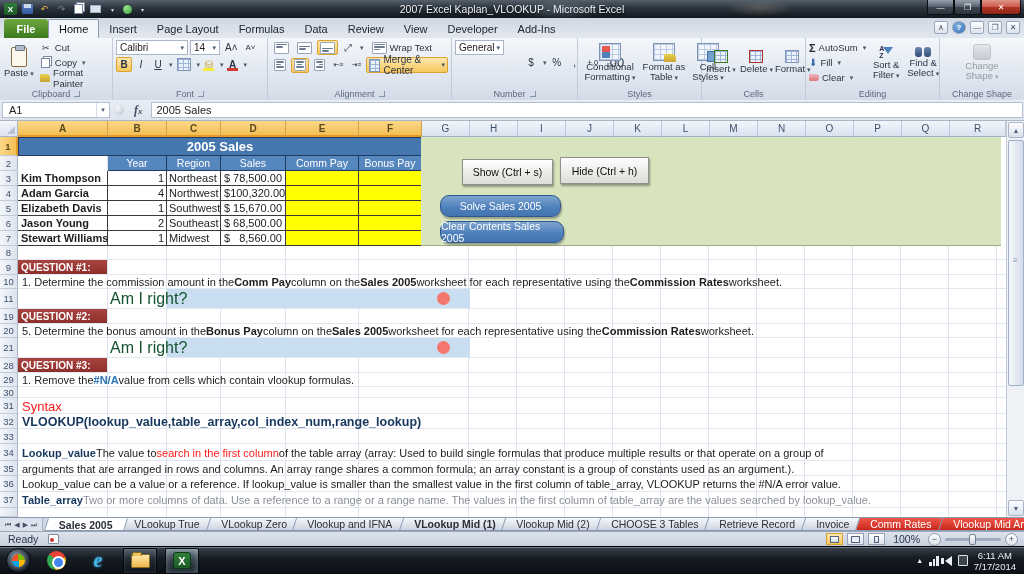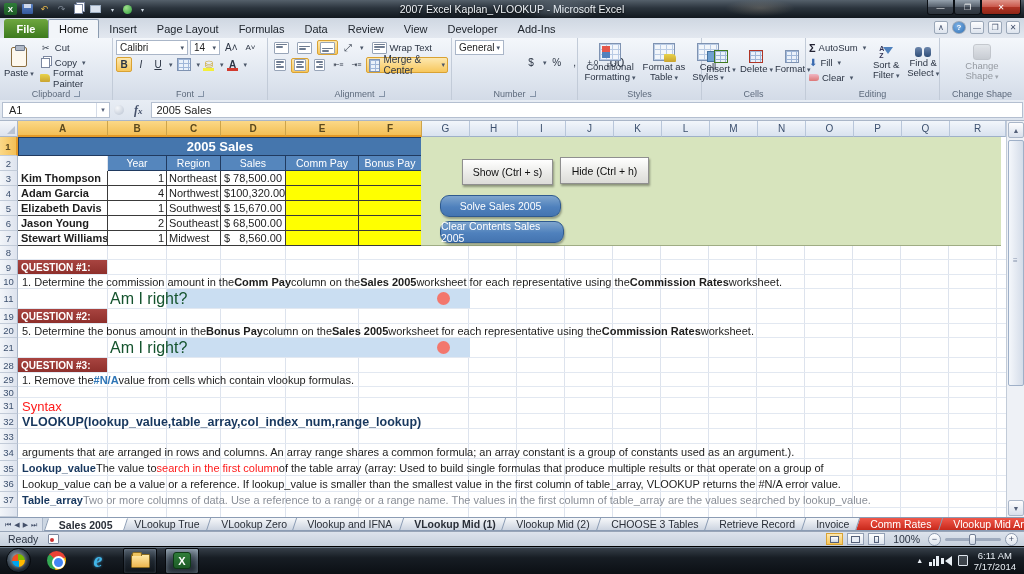"arguments that are arranged in" div.crow { order: before "Lookup_value" -> after "Lookup_value" }
